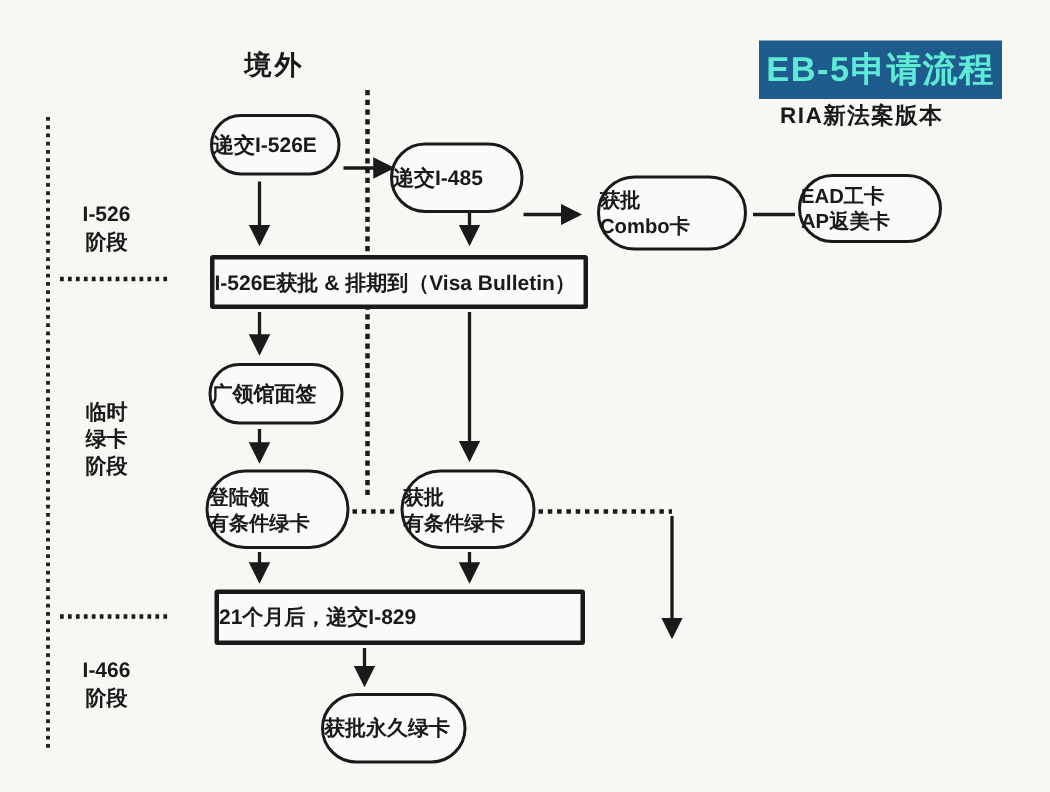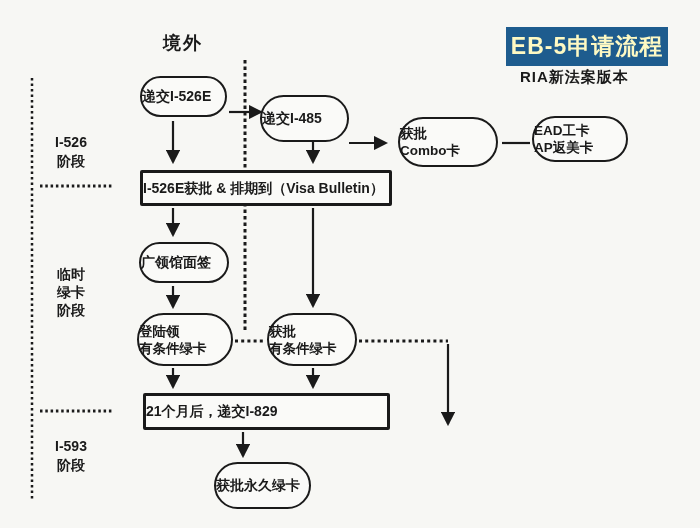"EB-5申请流程" #banner { color: #fef9c3 -> #5eead4 }
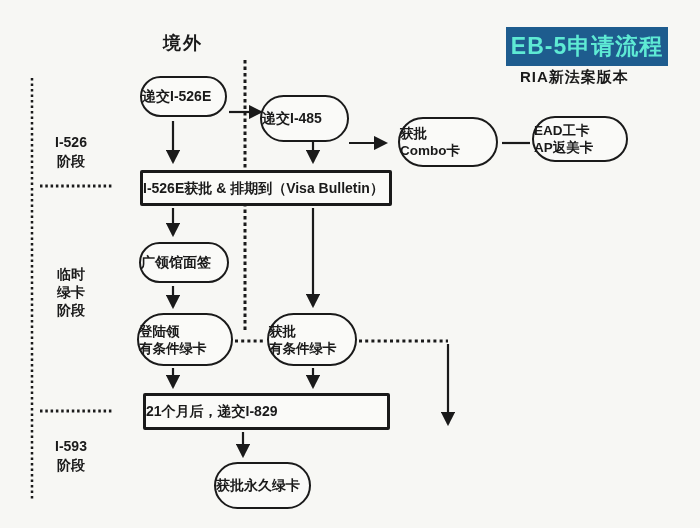"I-593" span.ln { text: I-593 -> I-466 }
